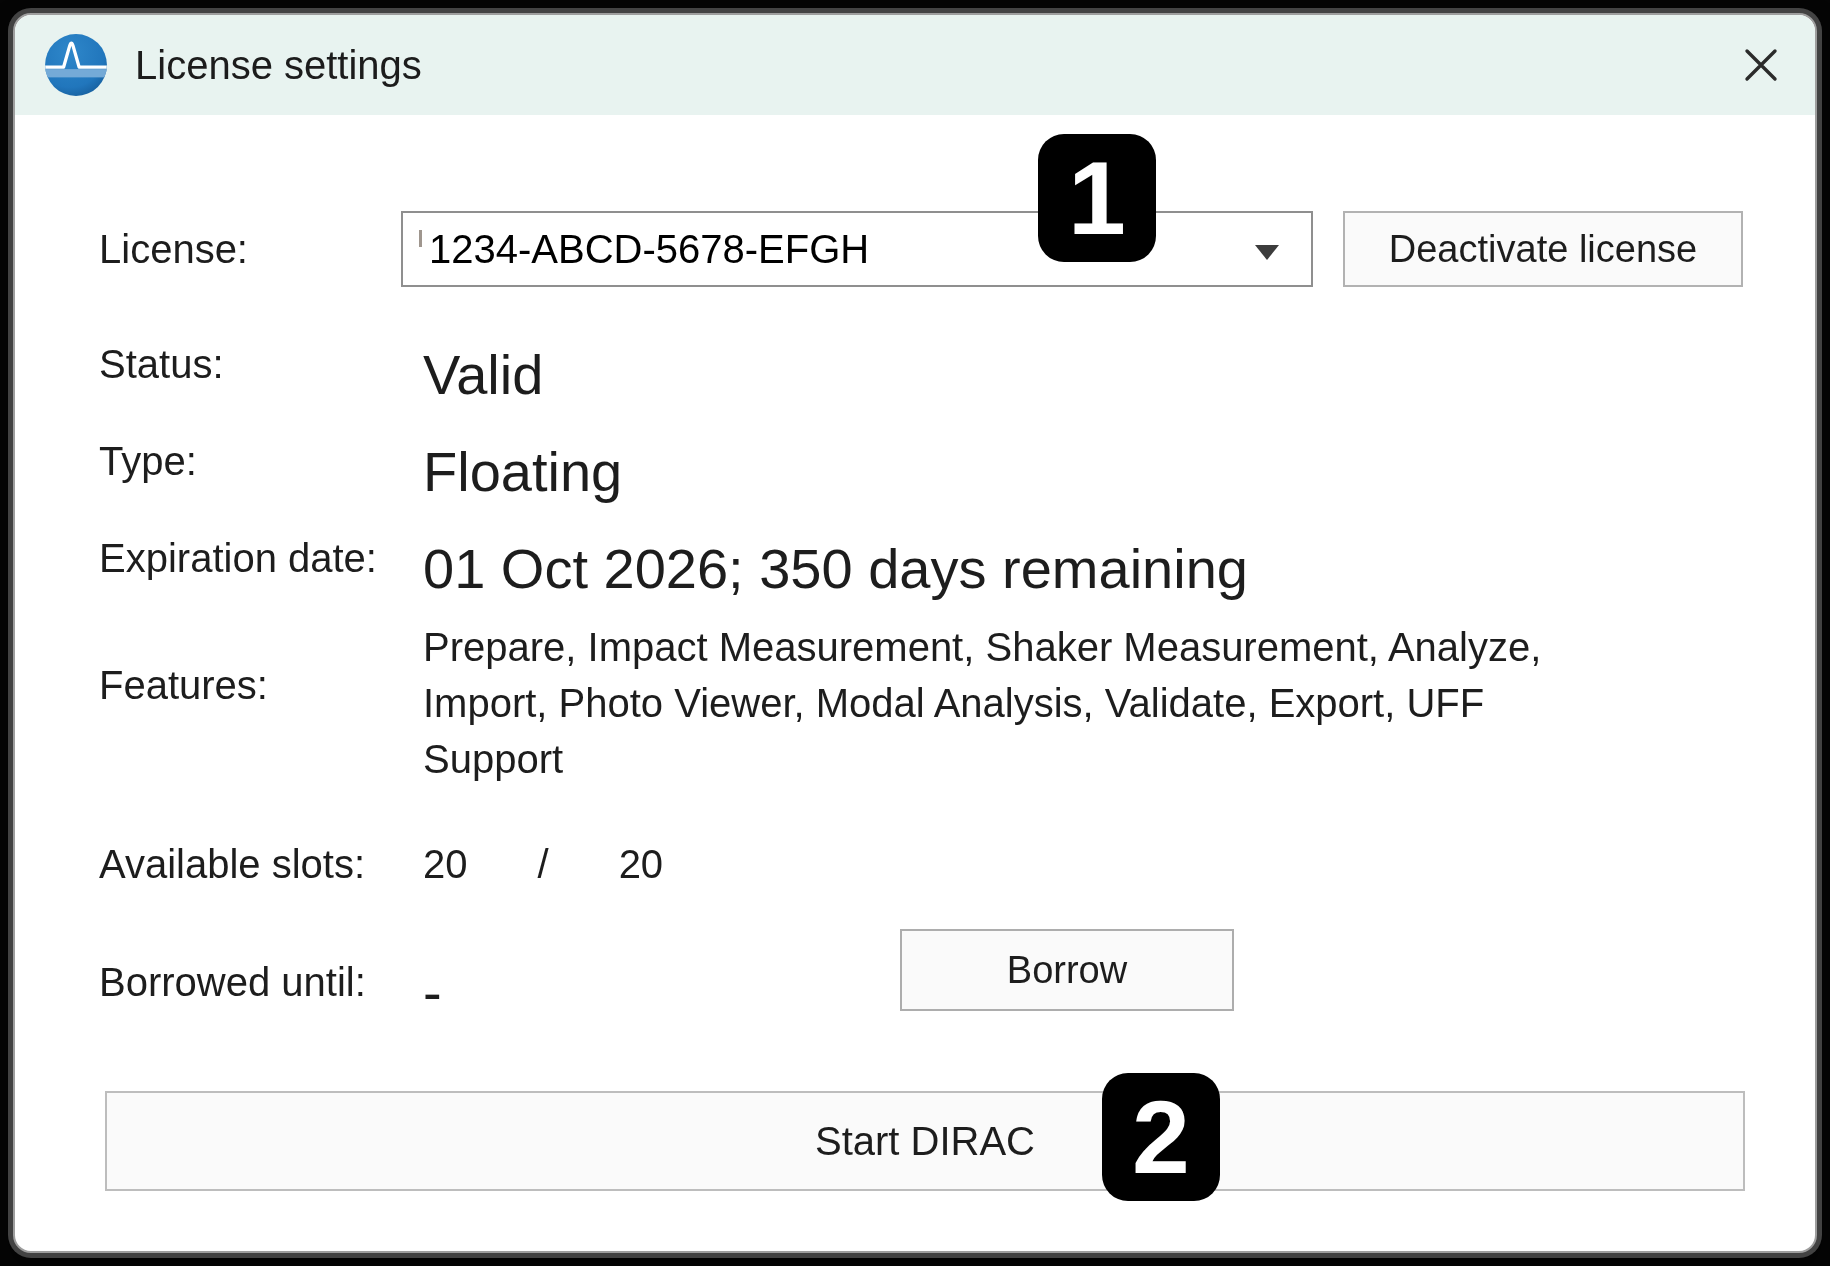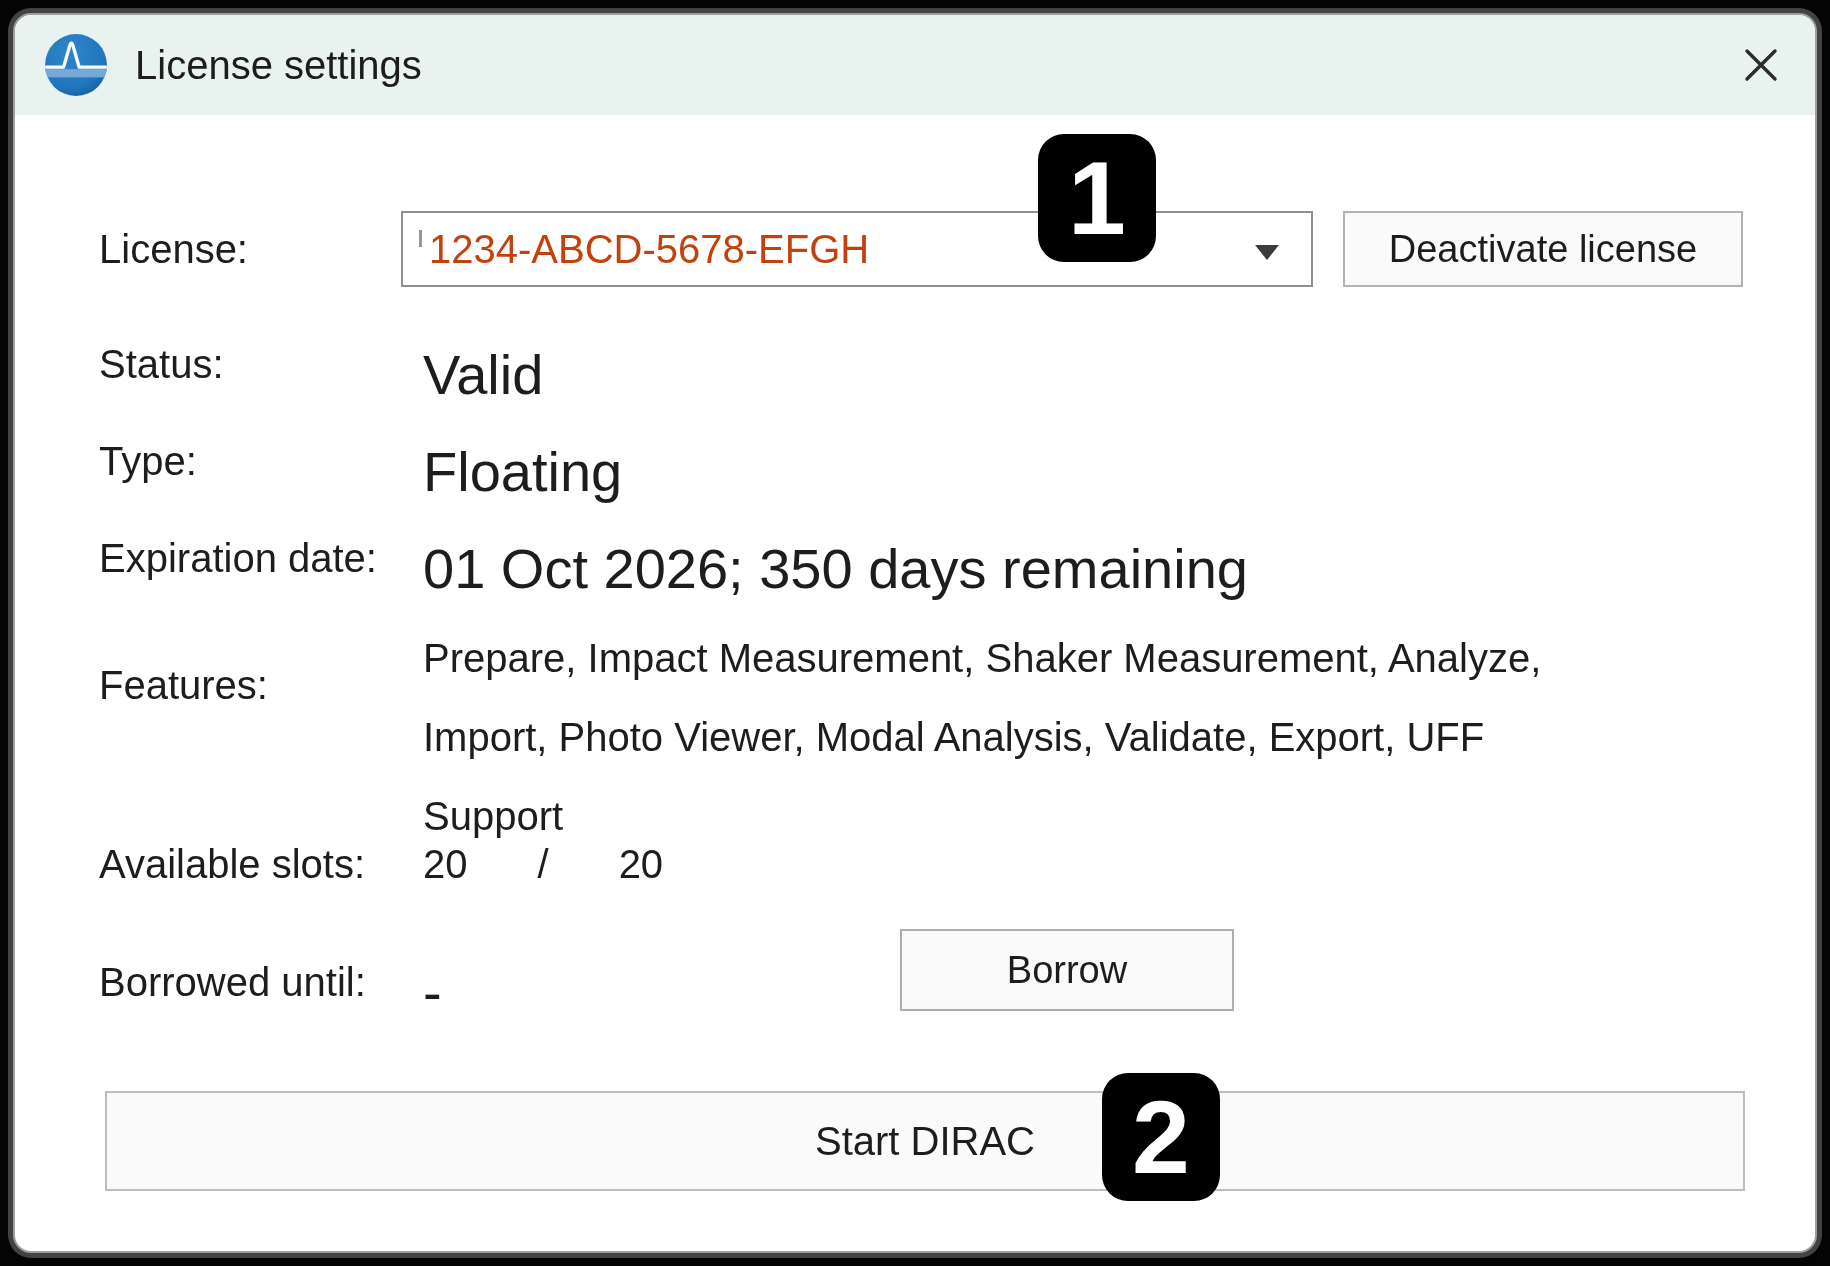"1234-ABCD-5678-EFGH" .combobox { color: #c2410c -> #000000 }
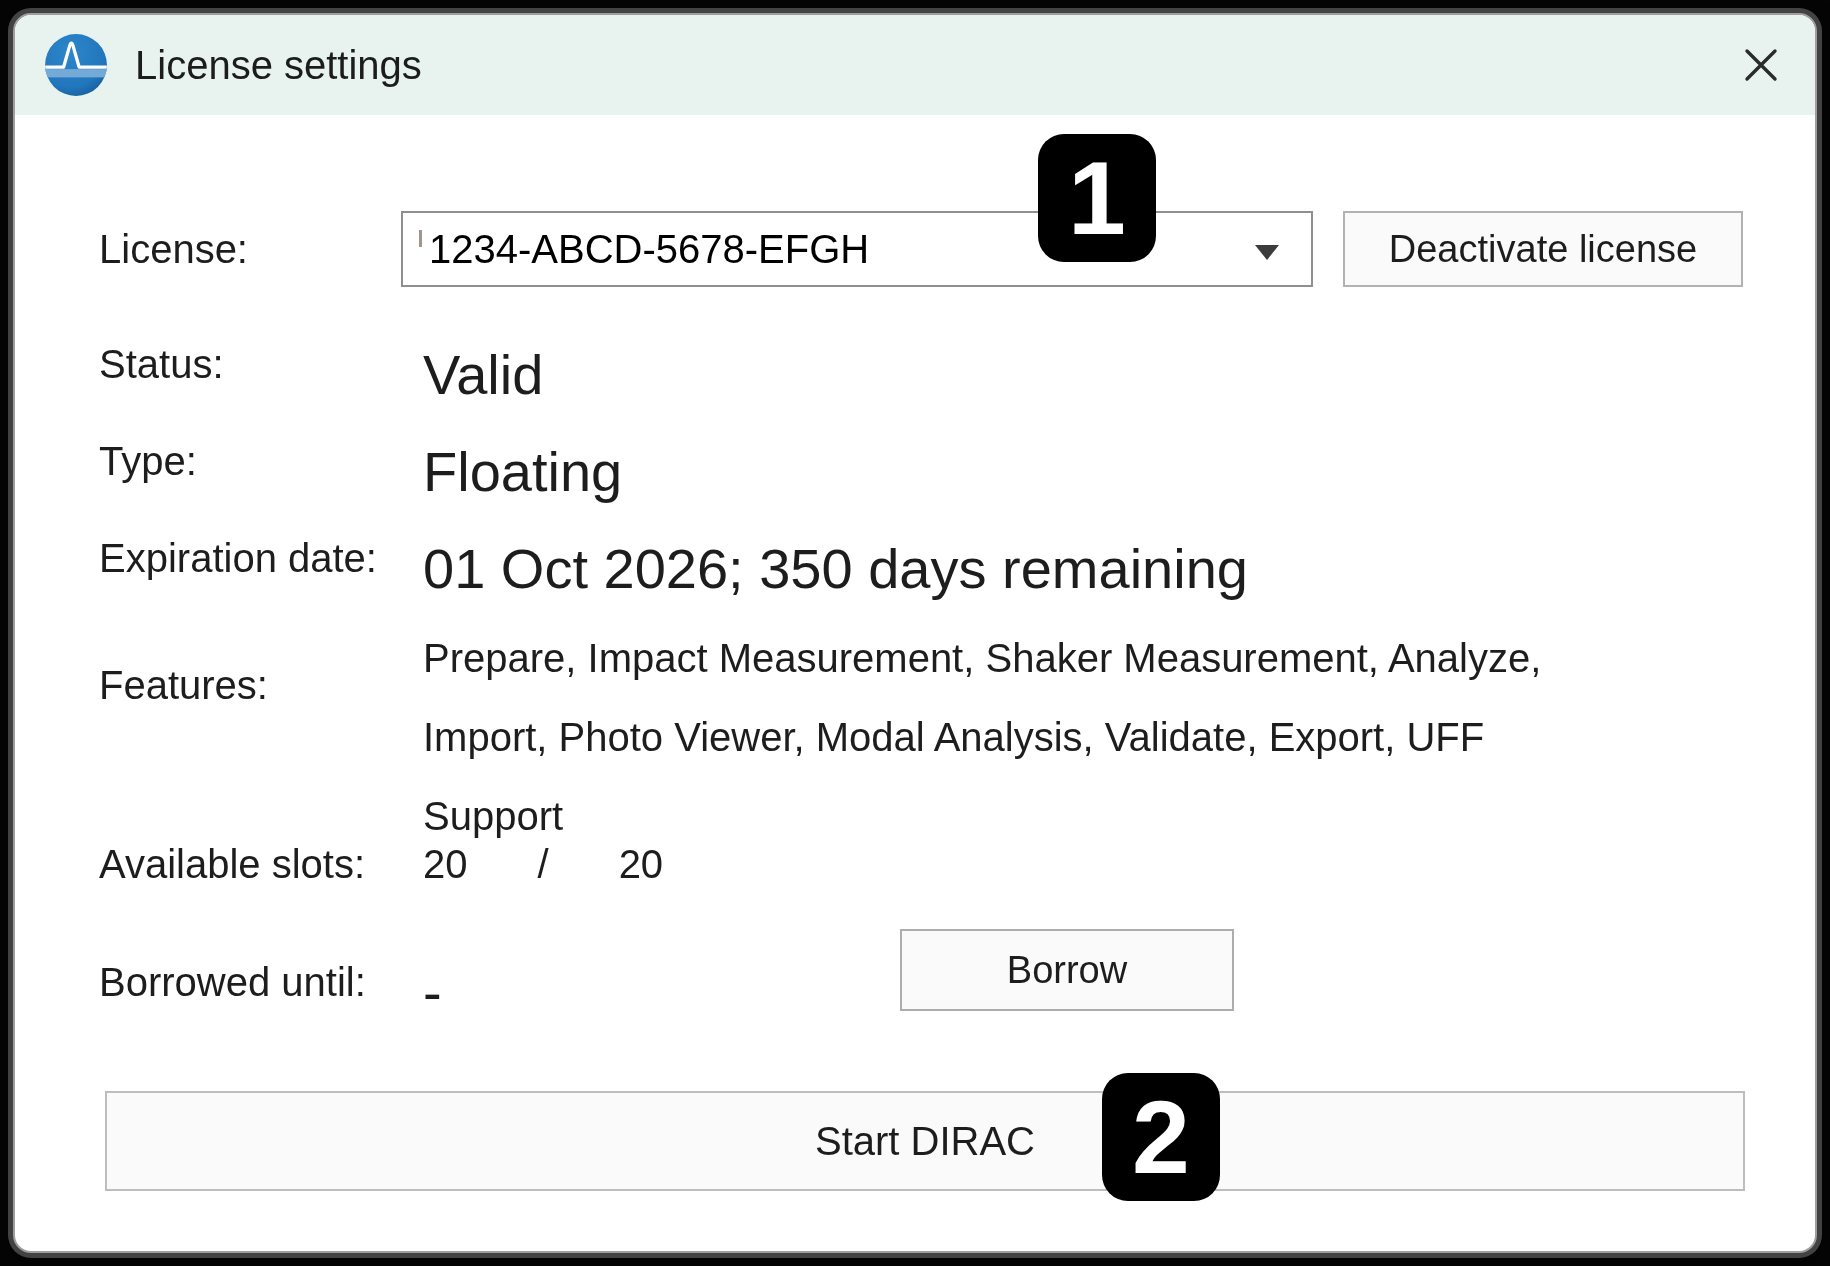"Prepare, Impact Measurement, Shaker" .features-val { line-height: 79px -> 56px }
